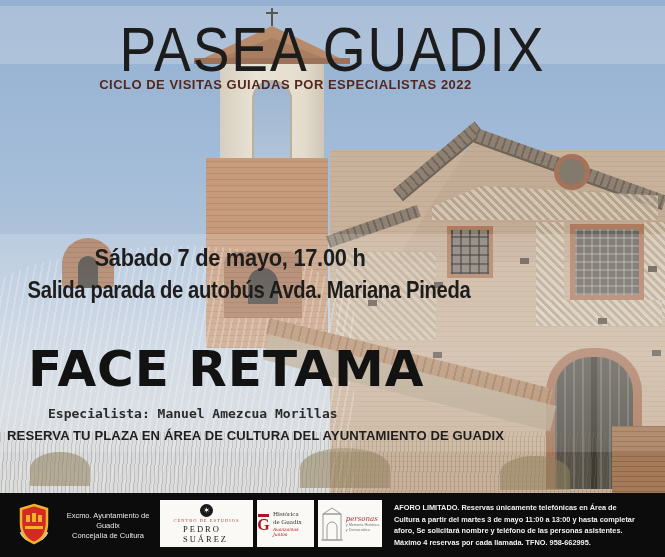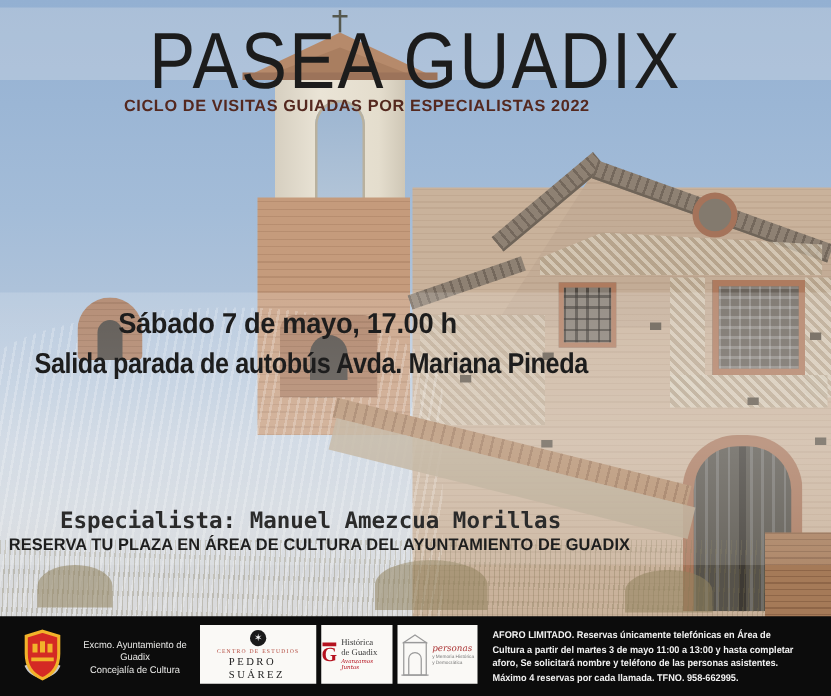"FACE RETAMA" div.abs { html: none -> <div>FACE RETAMA</div> }
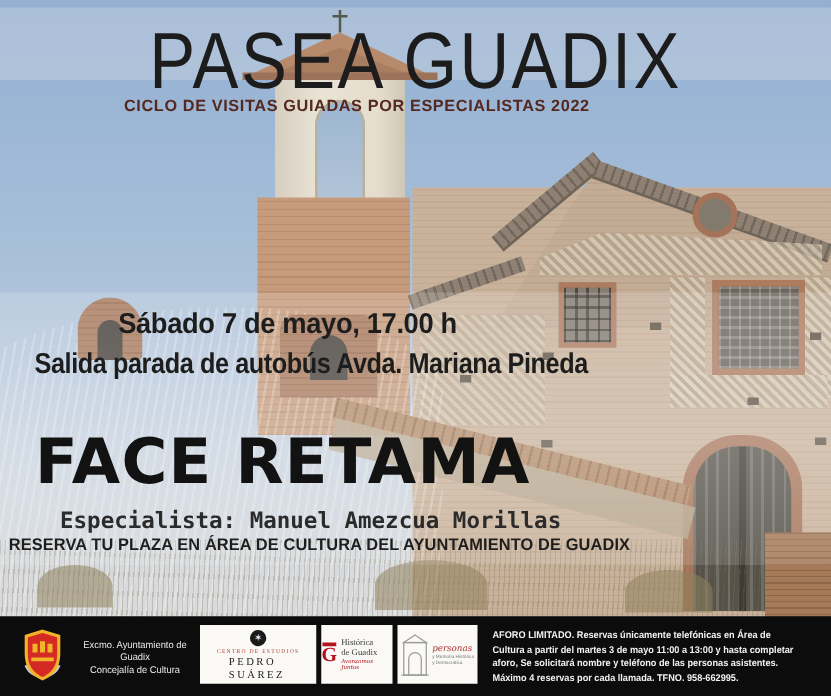"Especialista: Manuel Amezcua Morillas" .specialist { font-size: 18px -> 13px }
